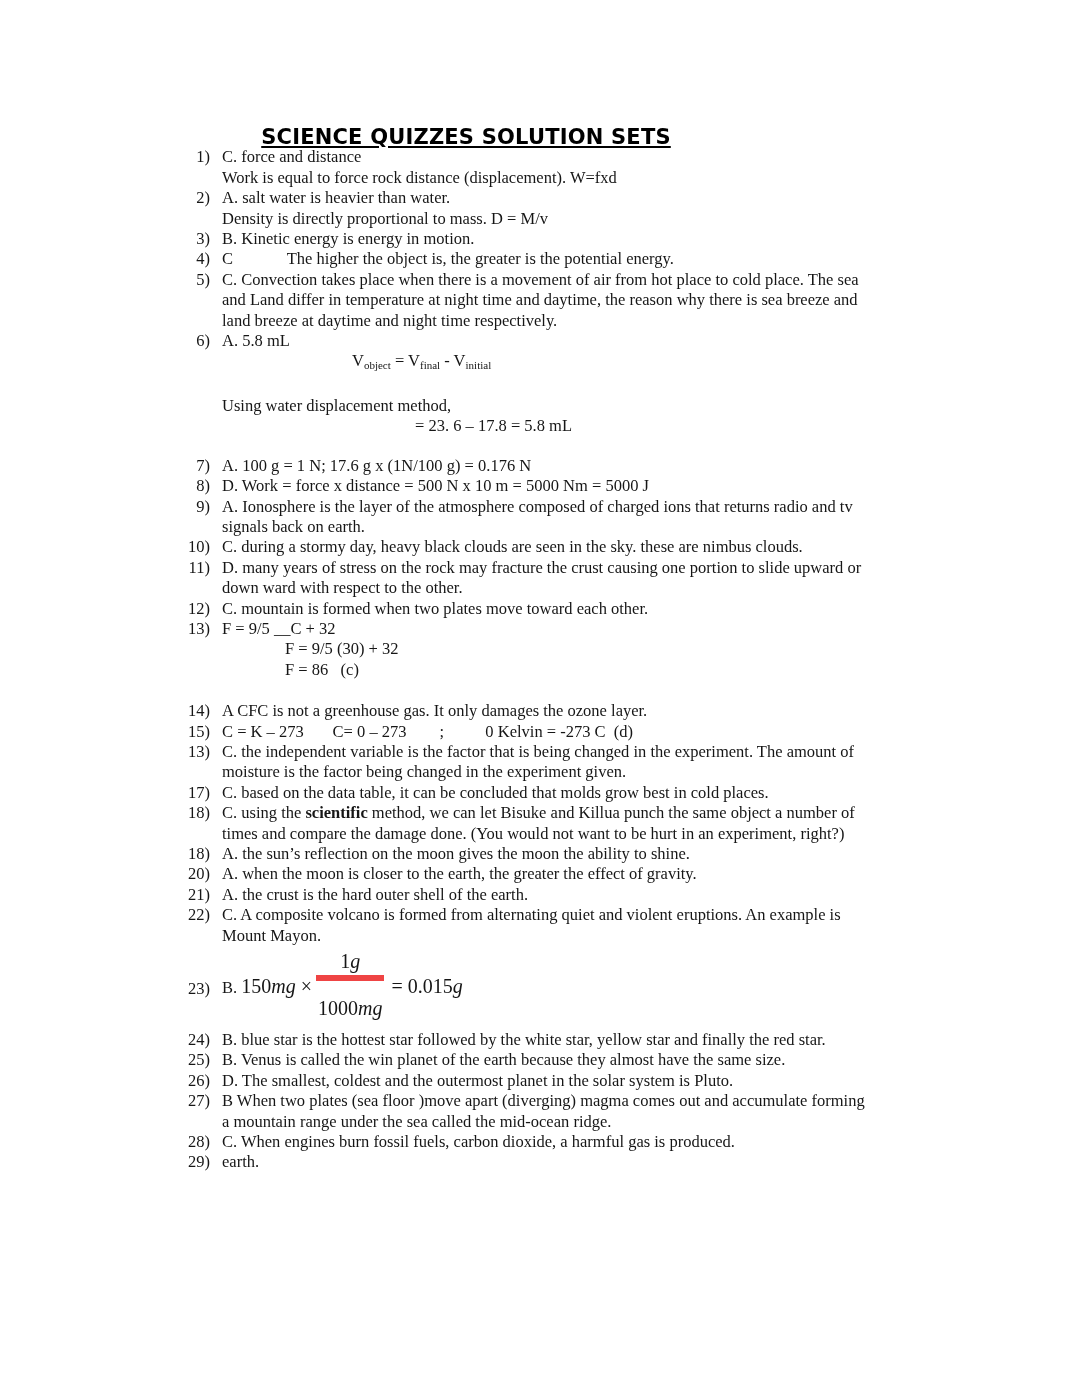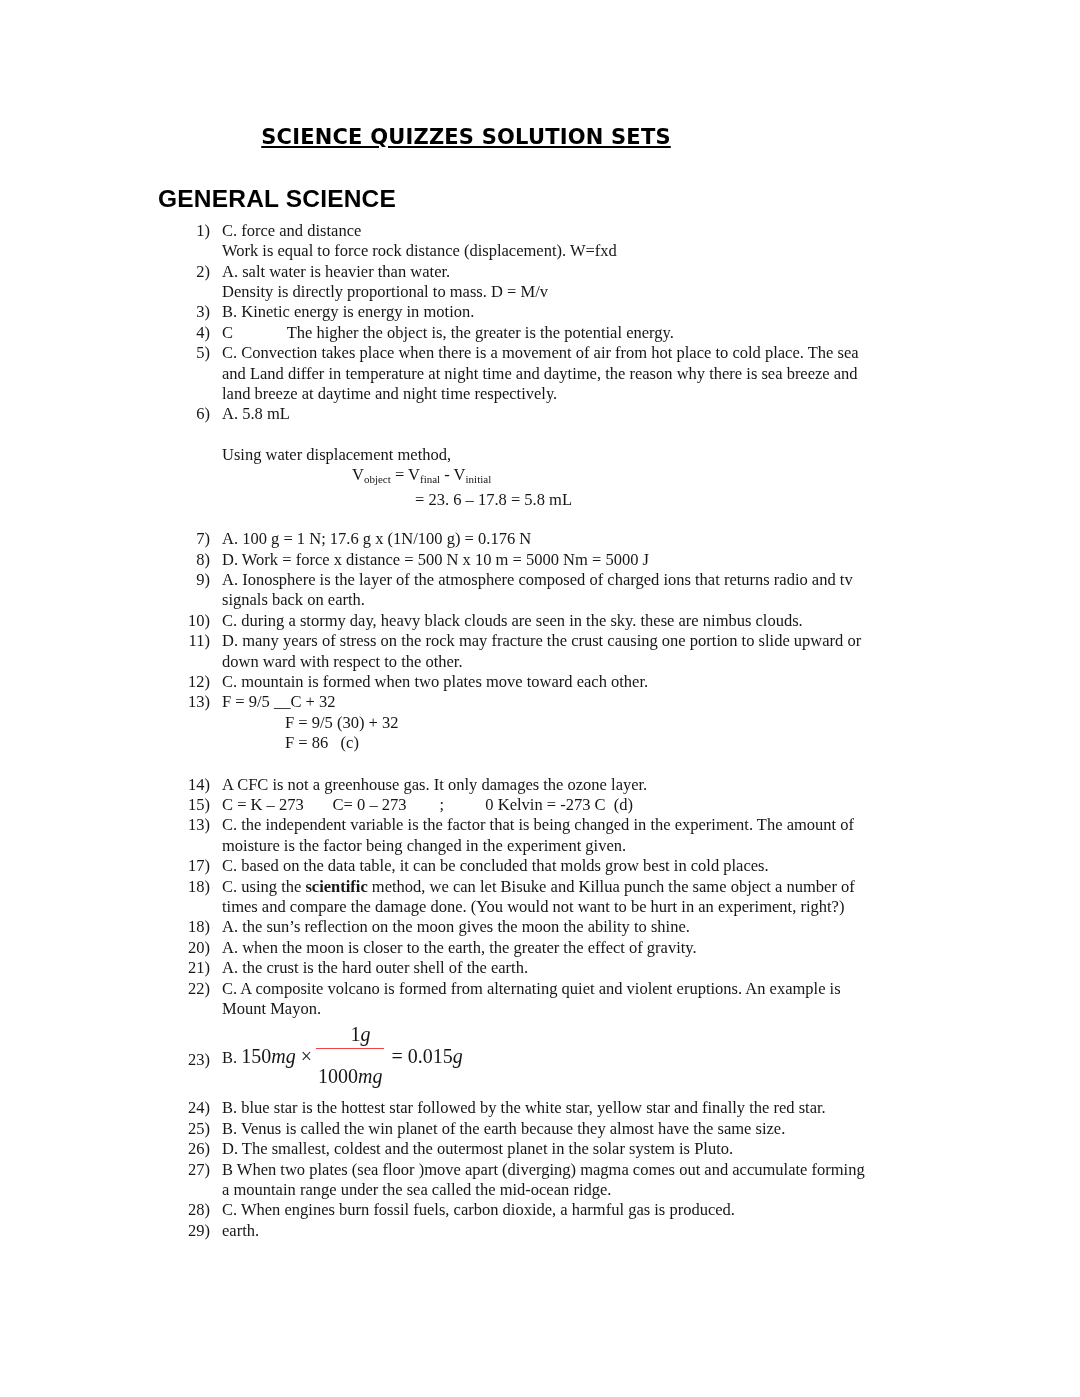"GENERAL SCIENCE" h2.section-heading { html: <h2>GENERAL SCIENCE</h2> -> none }
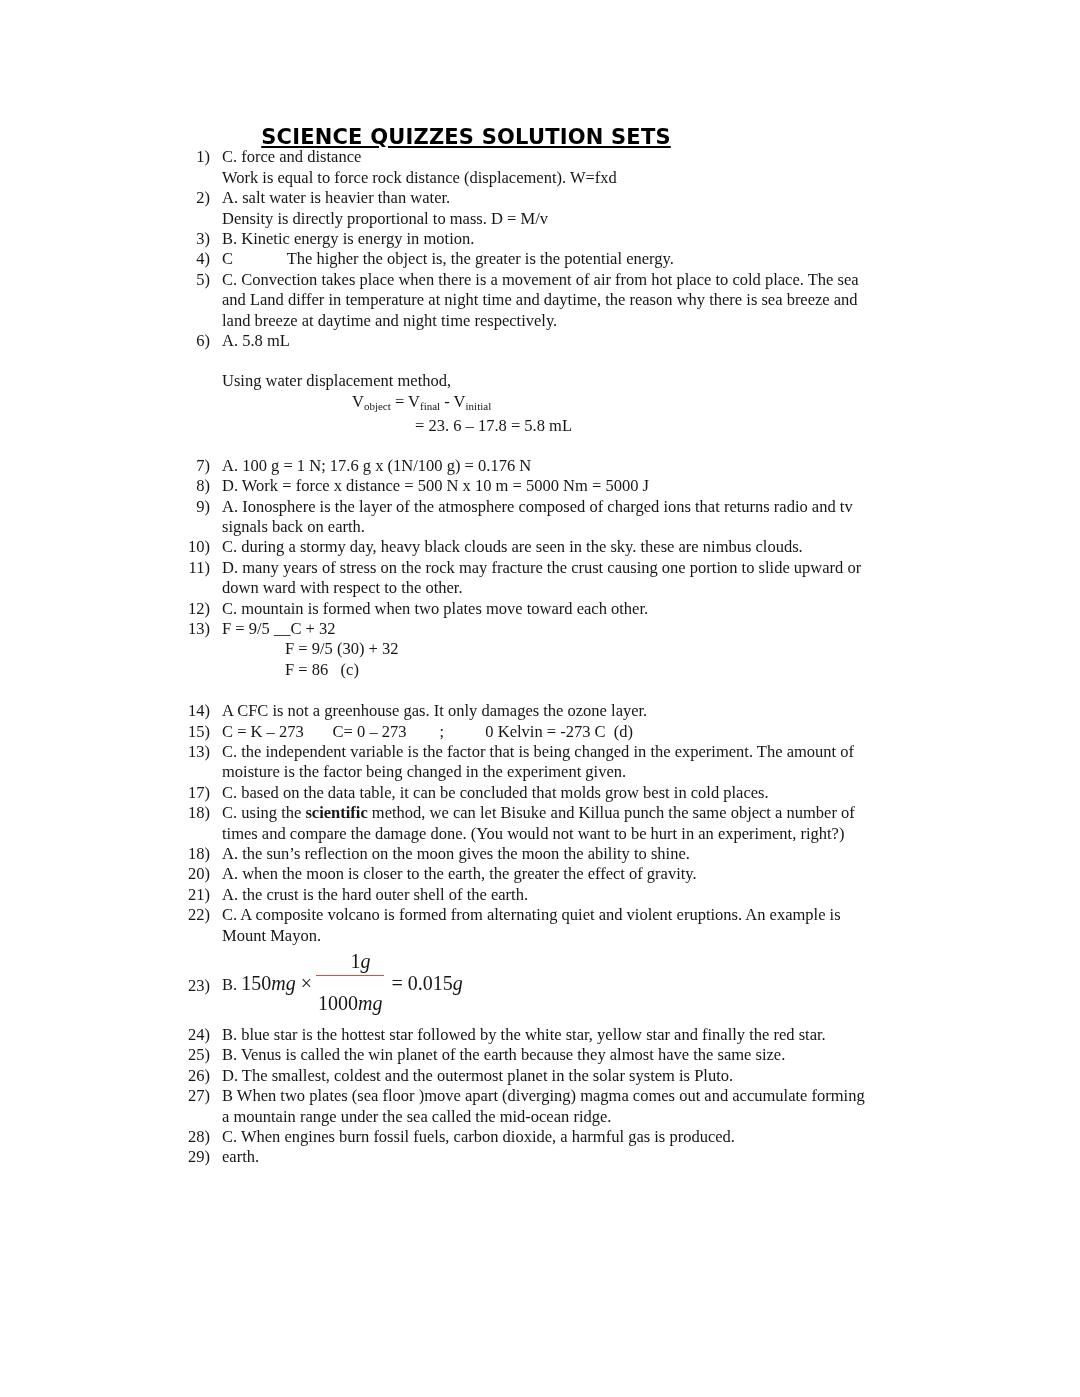"Using water displacement method," div.line { order: before "Vobject = Vfinal - Vinitial" -> after "Vobject = Vfinal - Vinitial" }
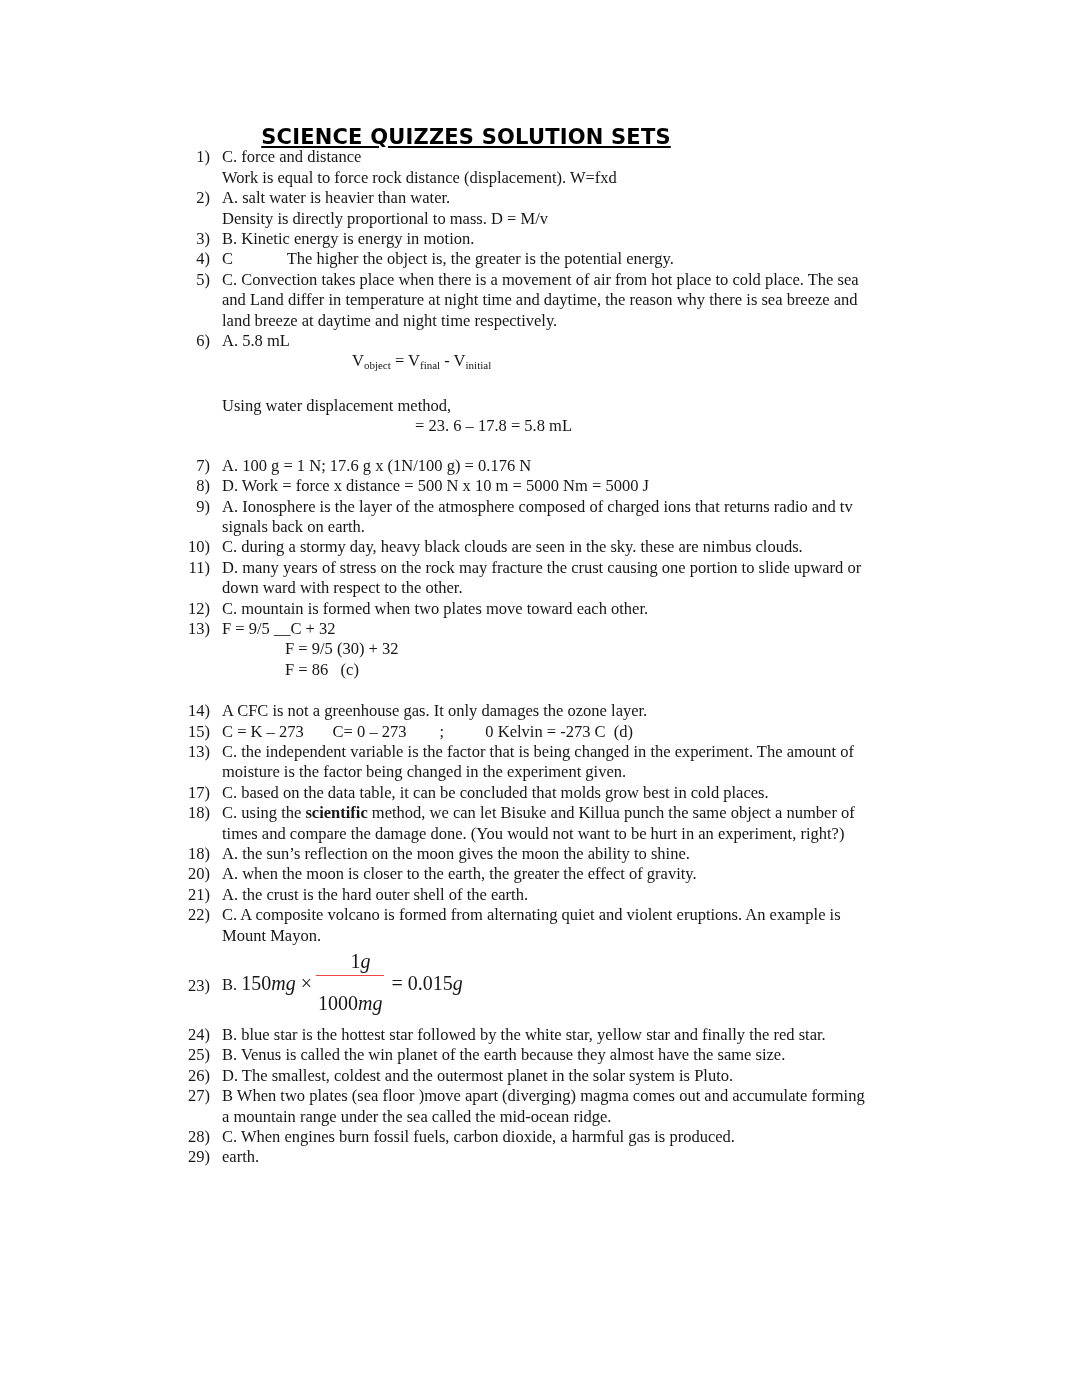"1g" .fnum { border-bottom: 1px solid #ef4444 -> 6px solid #ef4444; text-align: right -> none }
